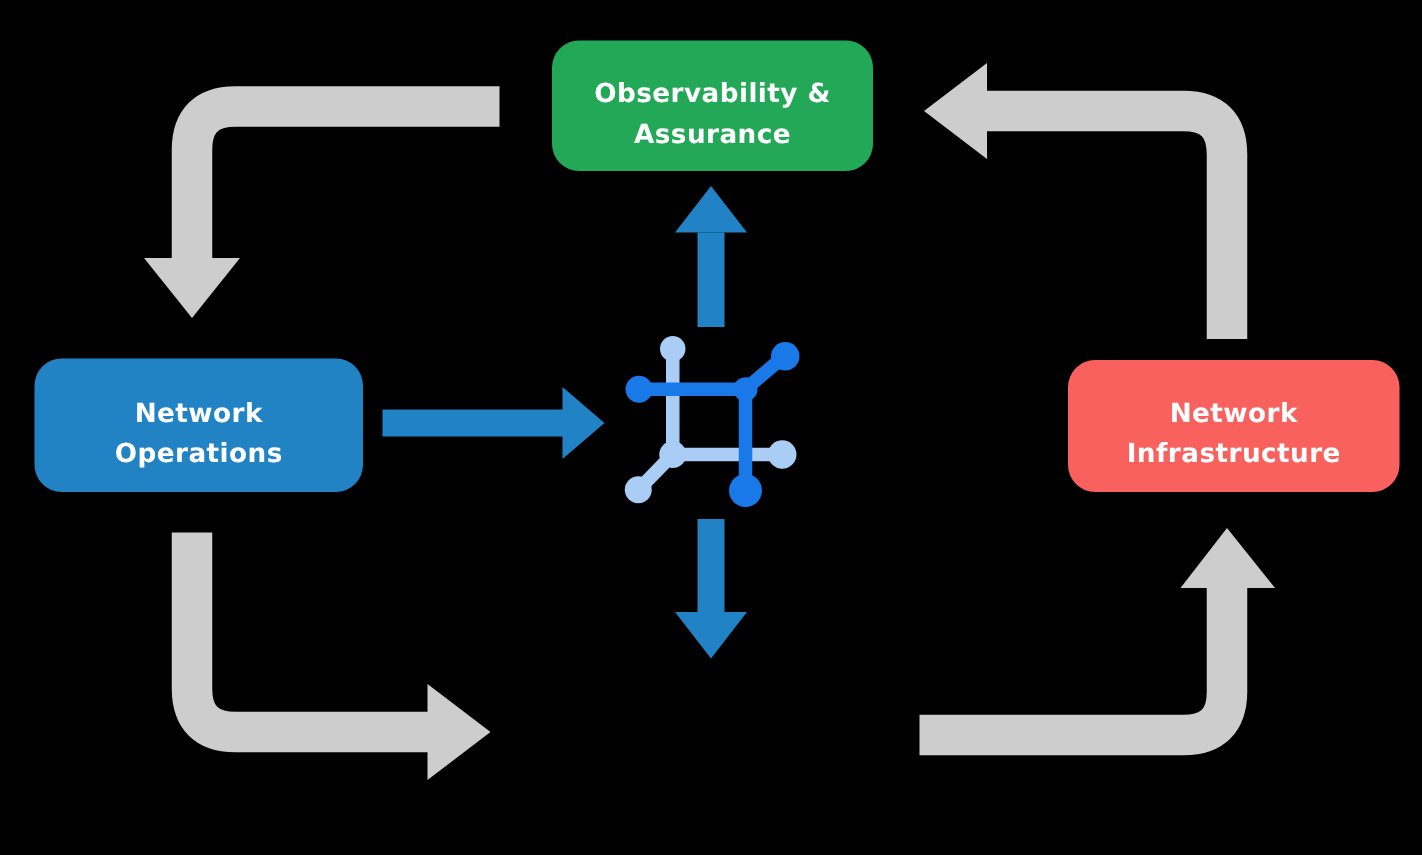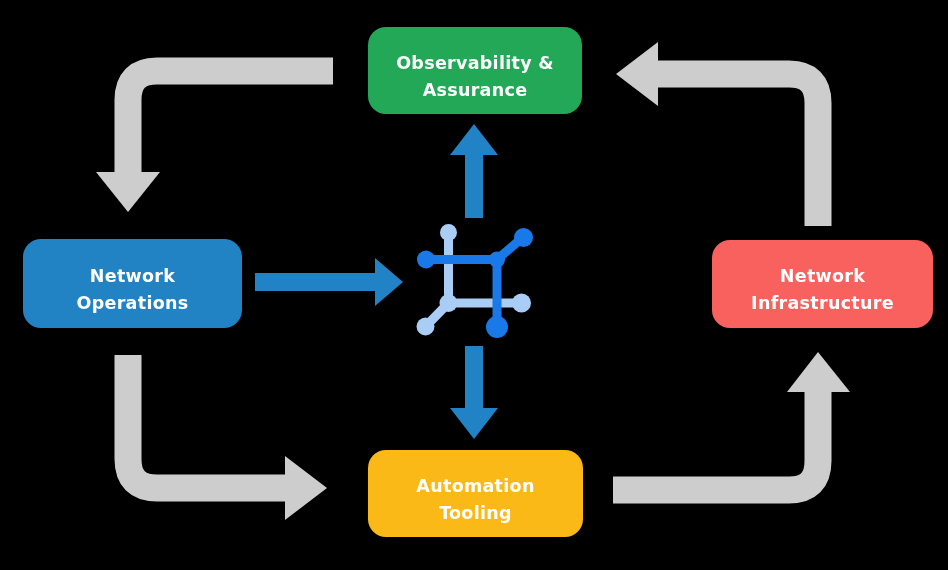"Automation" div.node { html: <div> <span>Automation Tooling</span> </div> -> none }
